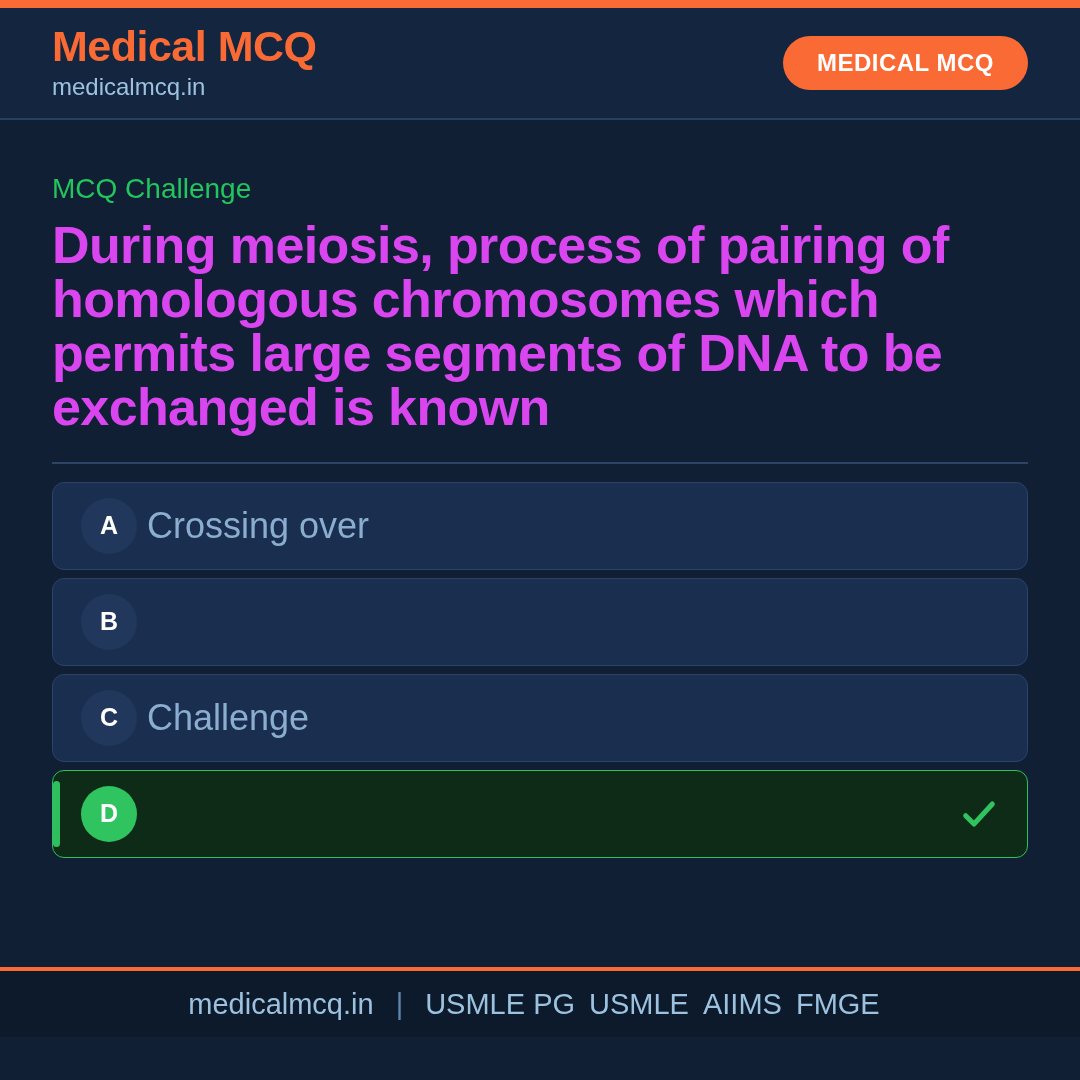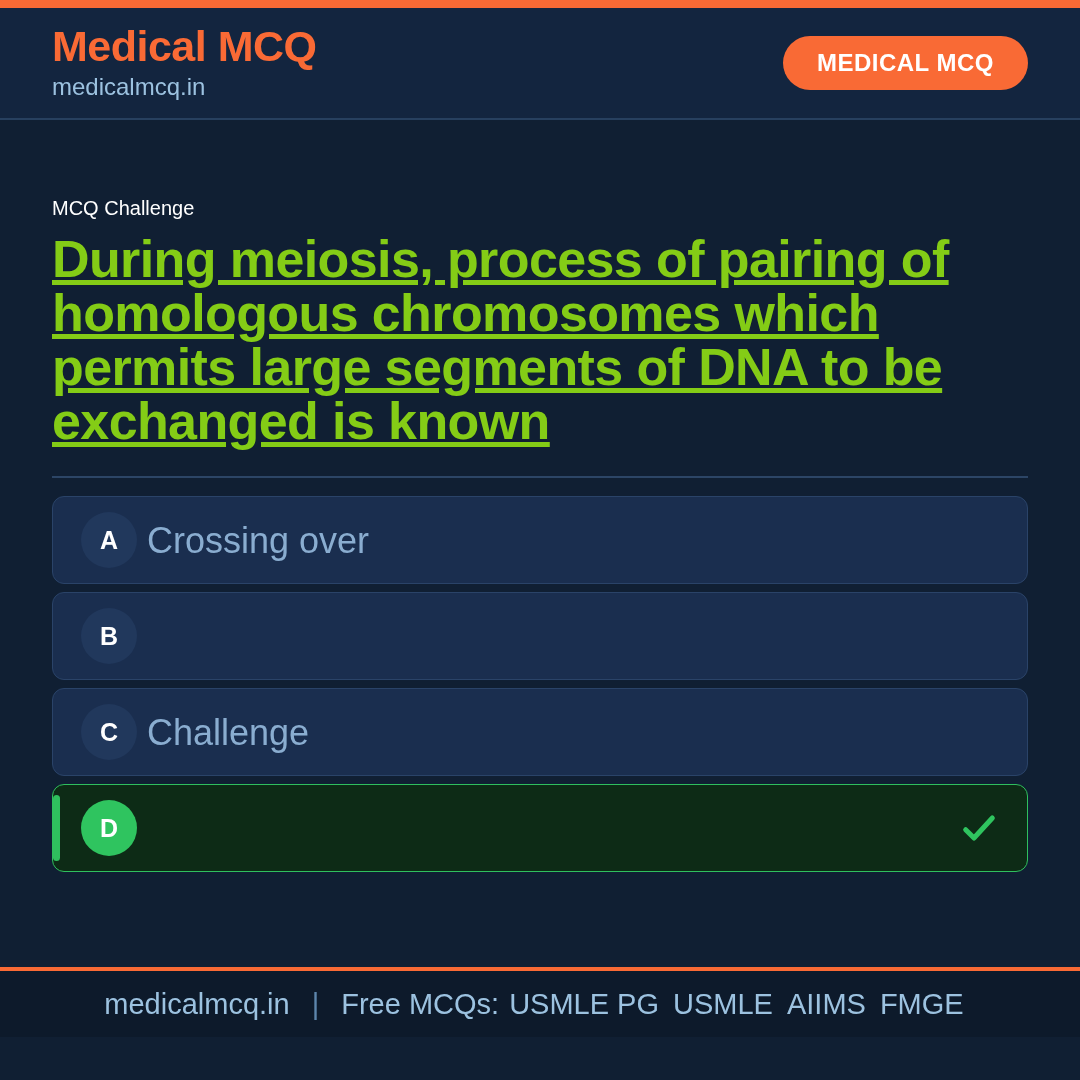"MCQ Challenge" .eyebrow { color: #ffffff -> #22c55e; font-size: 20px -> 28px; margin-top: 76px -> 52px }
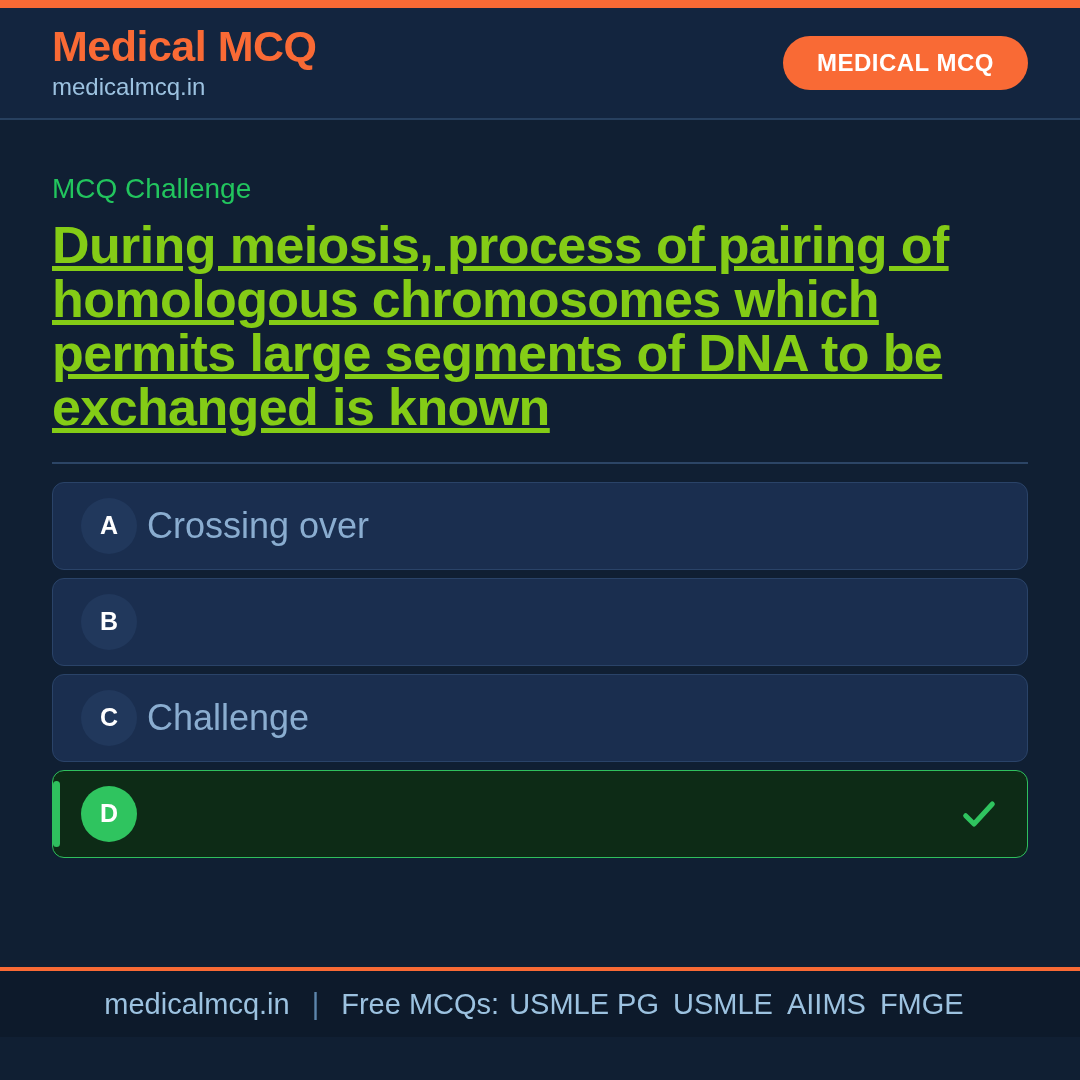"During meiosis, process of pairing" .question { color: #84cc16 -> #d946ef; text-decoration: underline -> none }
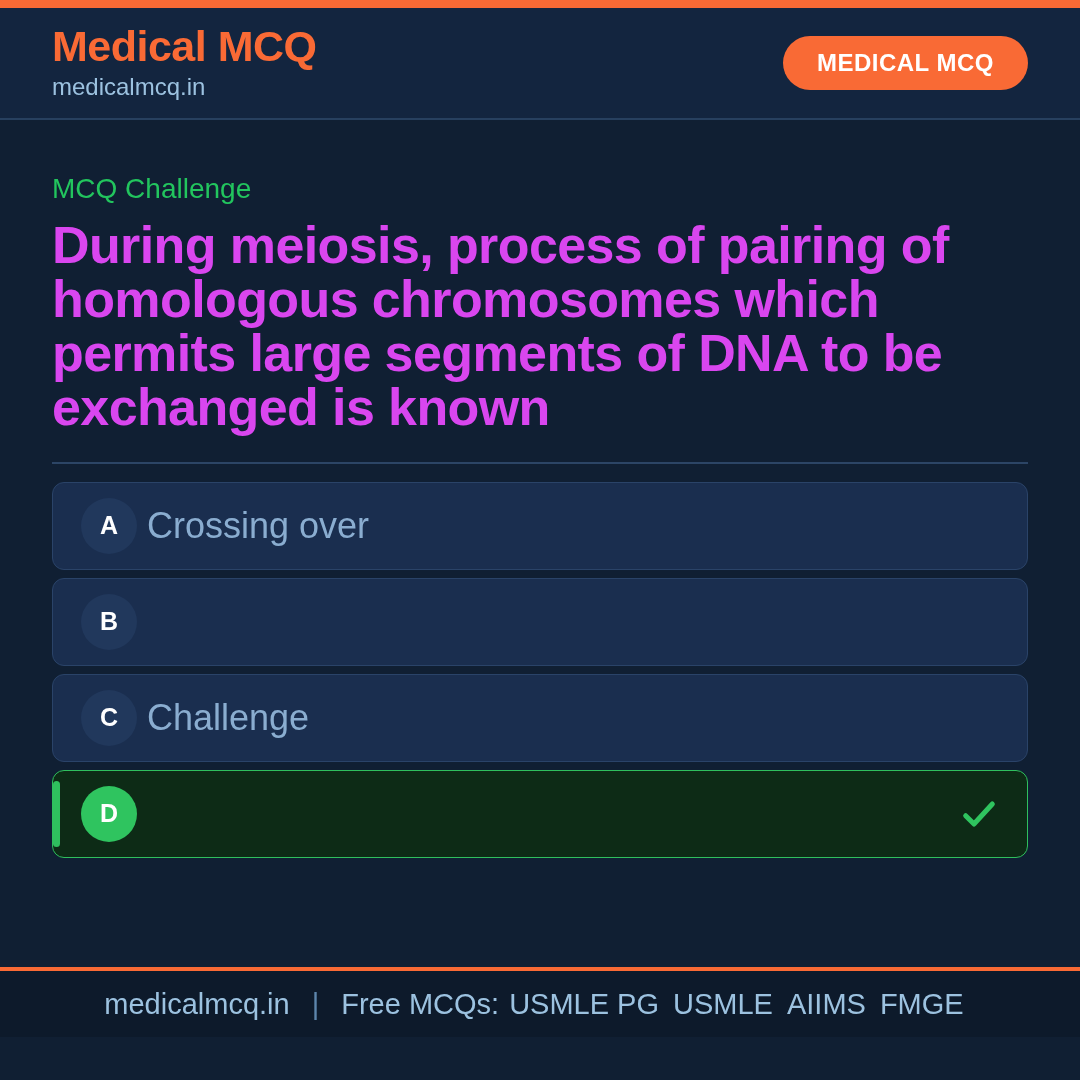"Free MCQs:" span.footer-label { html: <span>Free MCQs:</span> -> none }
